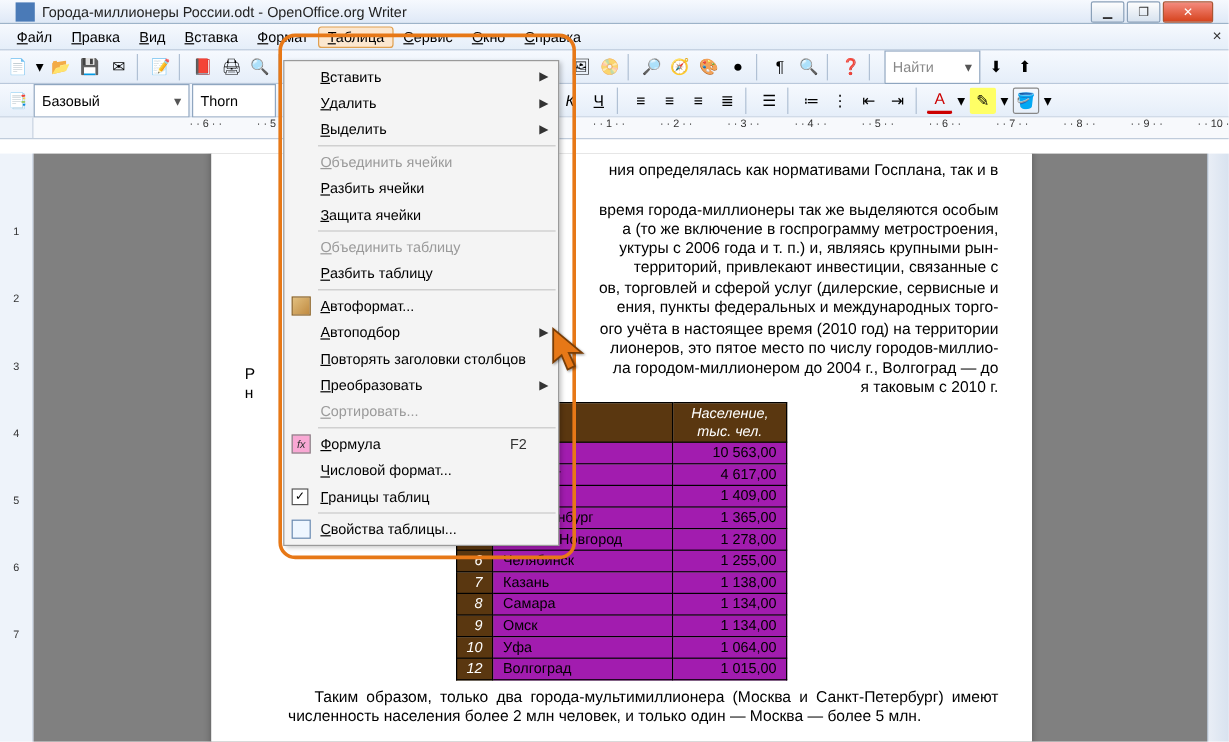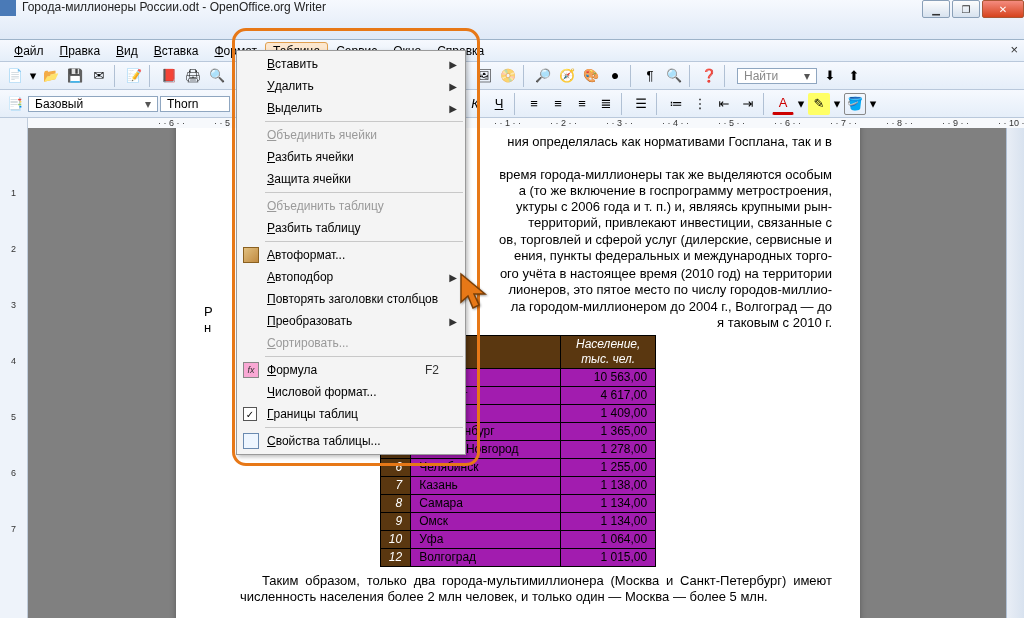"Города-миллионеры России.odt -" .titlebar { align-items: flex-start -> center; height: 40px -> 20px; padding: 0 0 -> 0 13px }
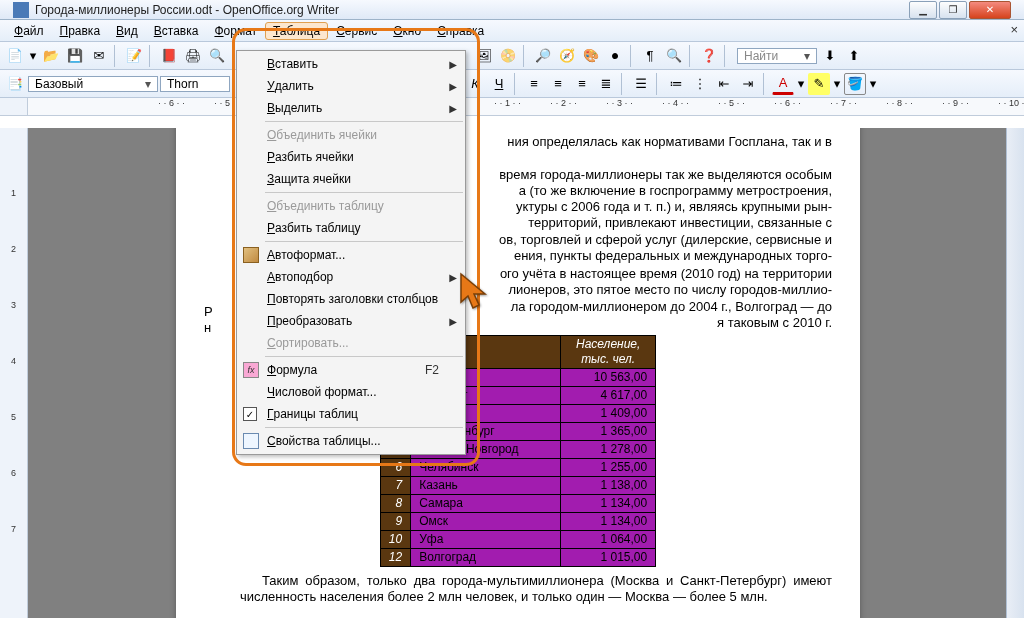"Найти" .combo { height: 16px -> 28px }
